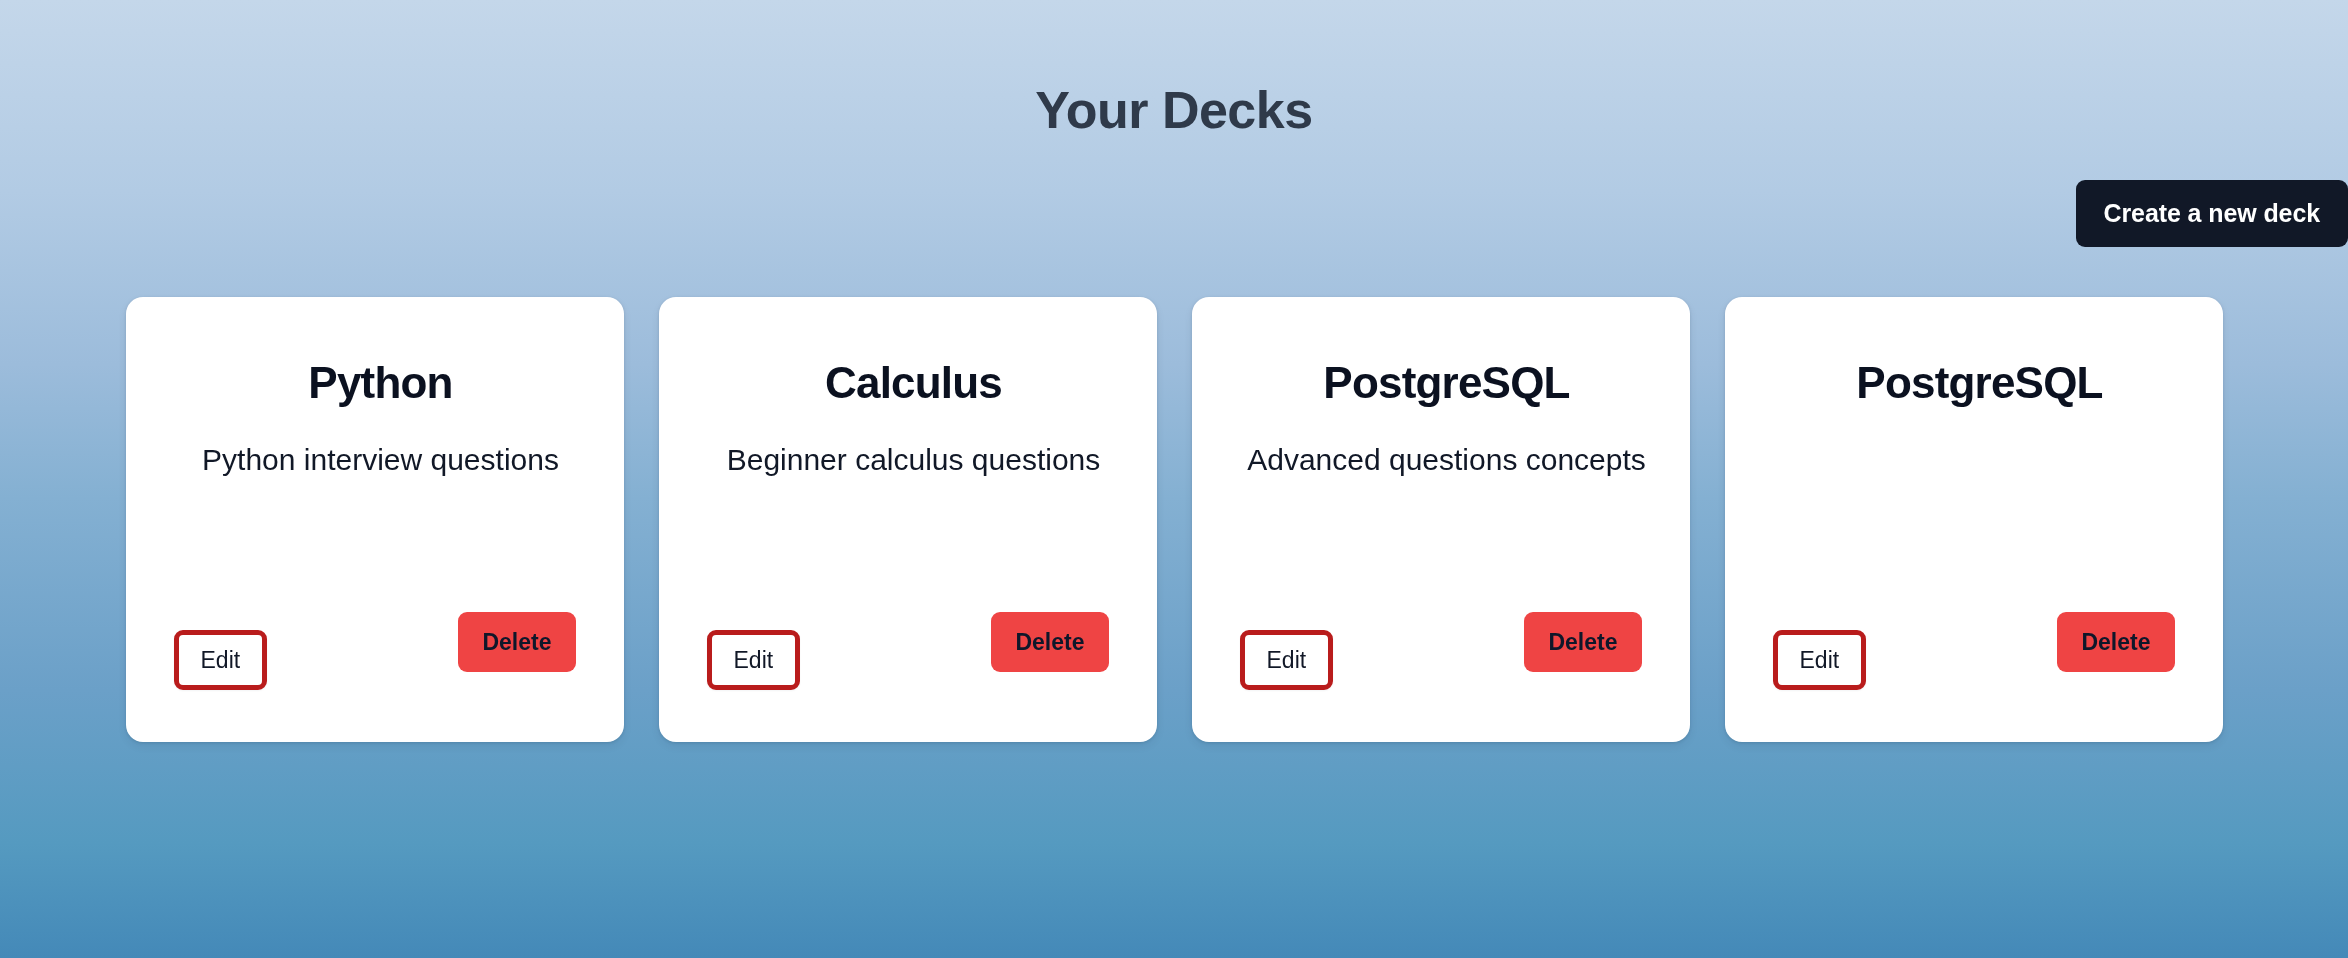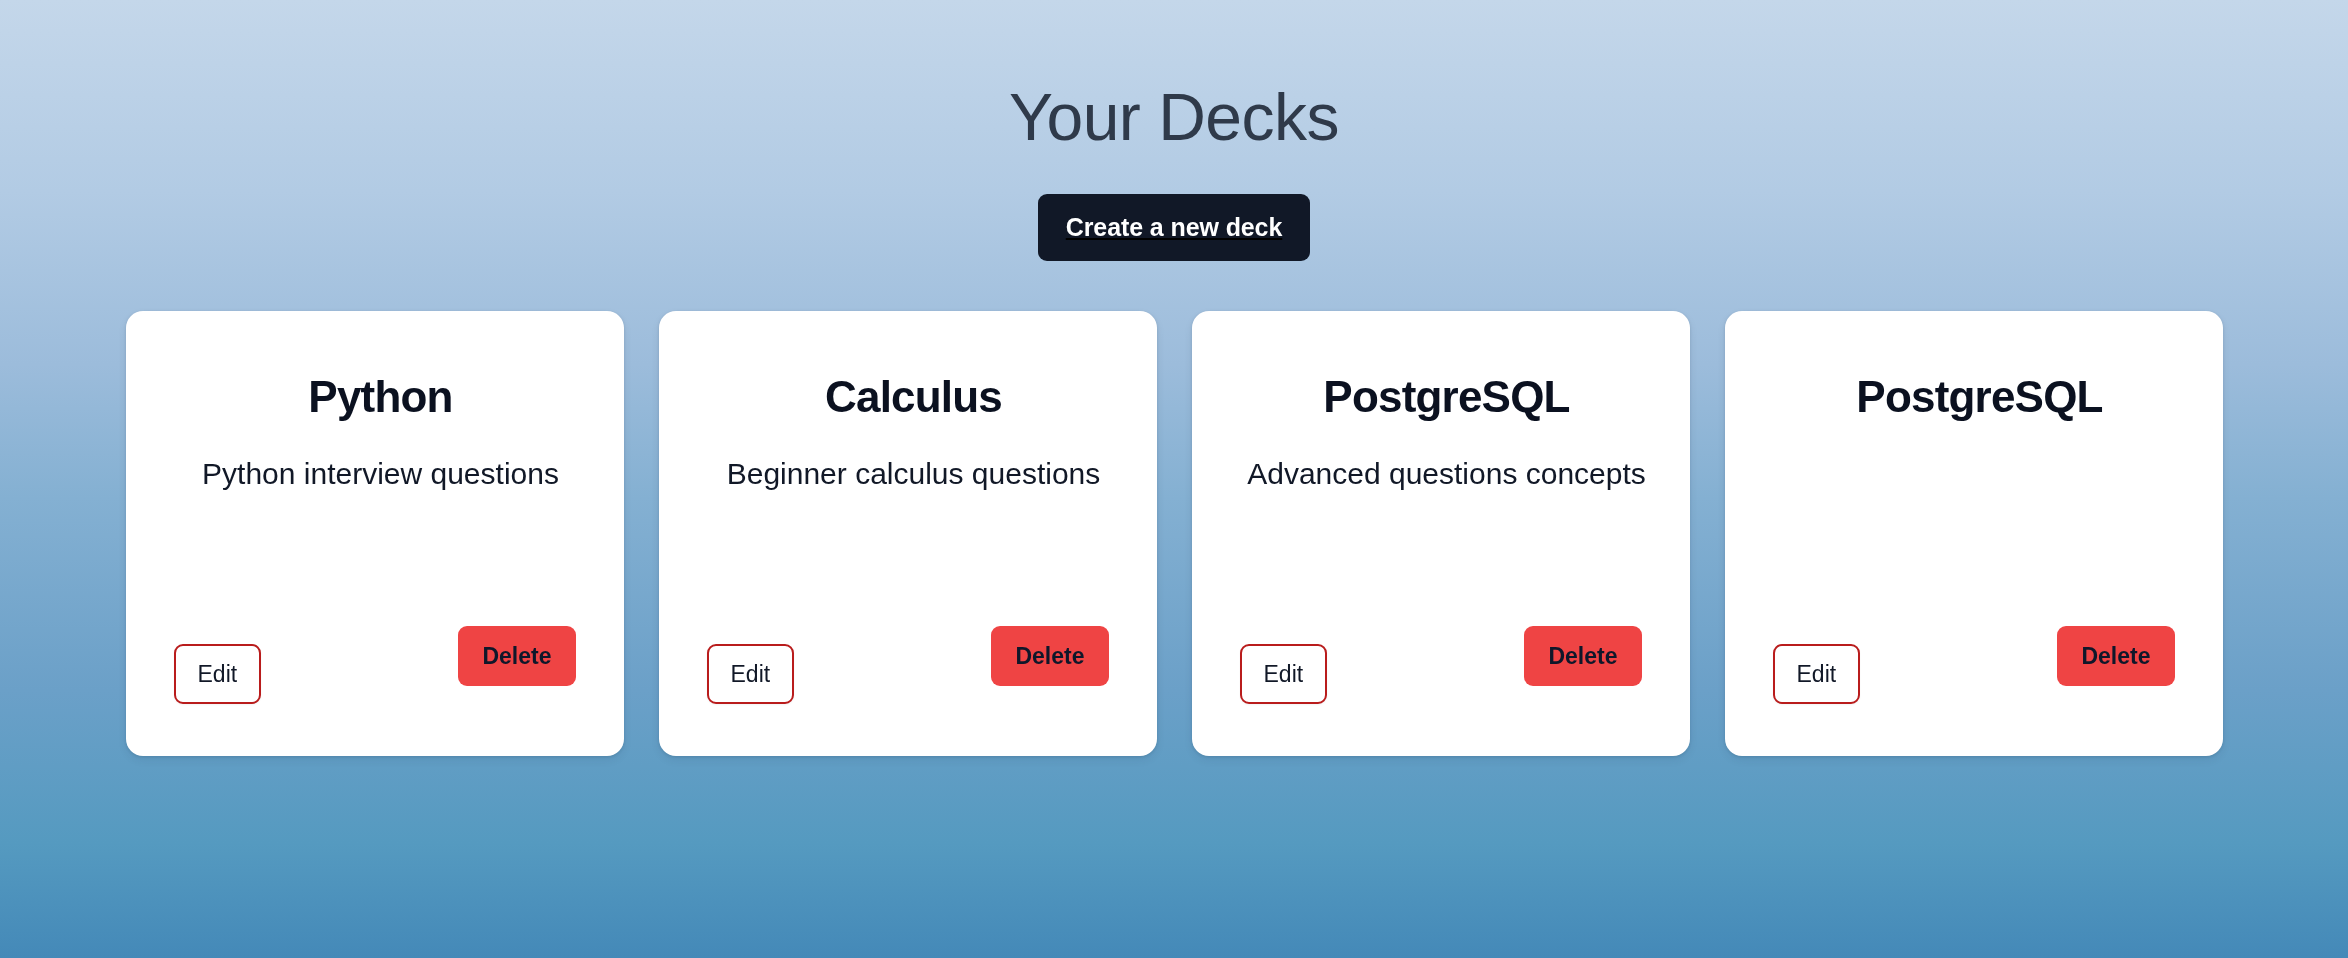"Your Decks" .page-title { font-size: 66px -> 52px; font-weight: normal -> bold }
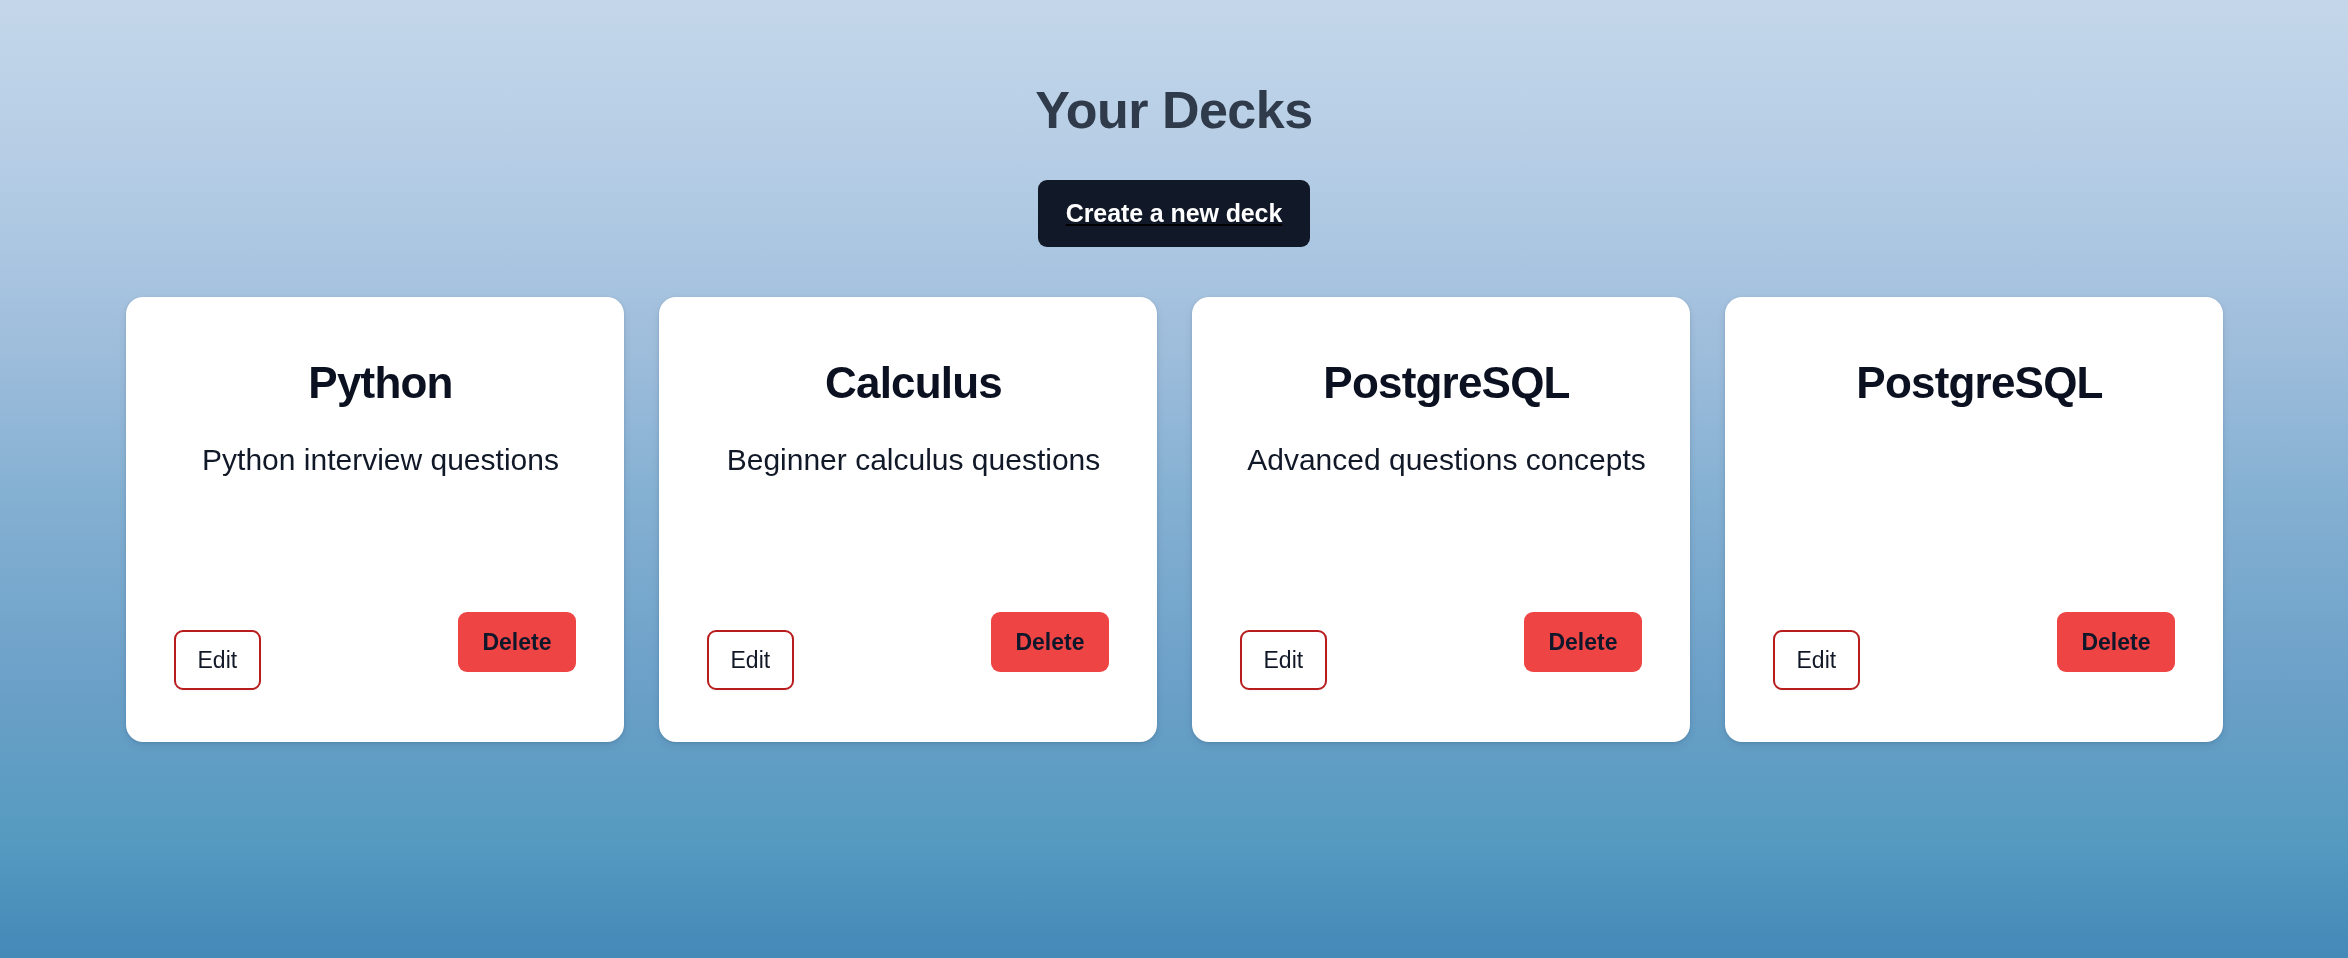"Create a new deck" .create-row { justify-content: center -> flex-end; text-decoration: underline -> none }
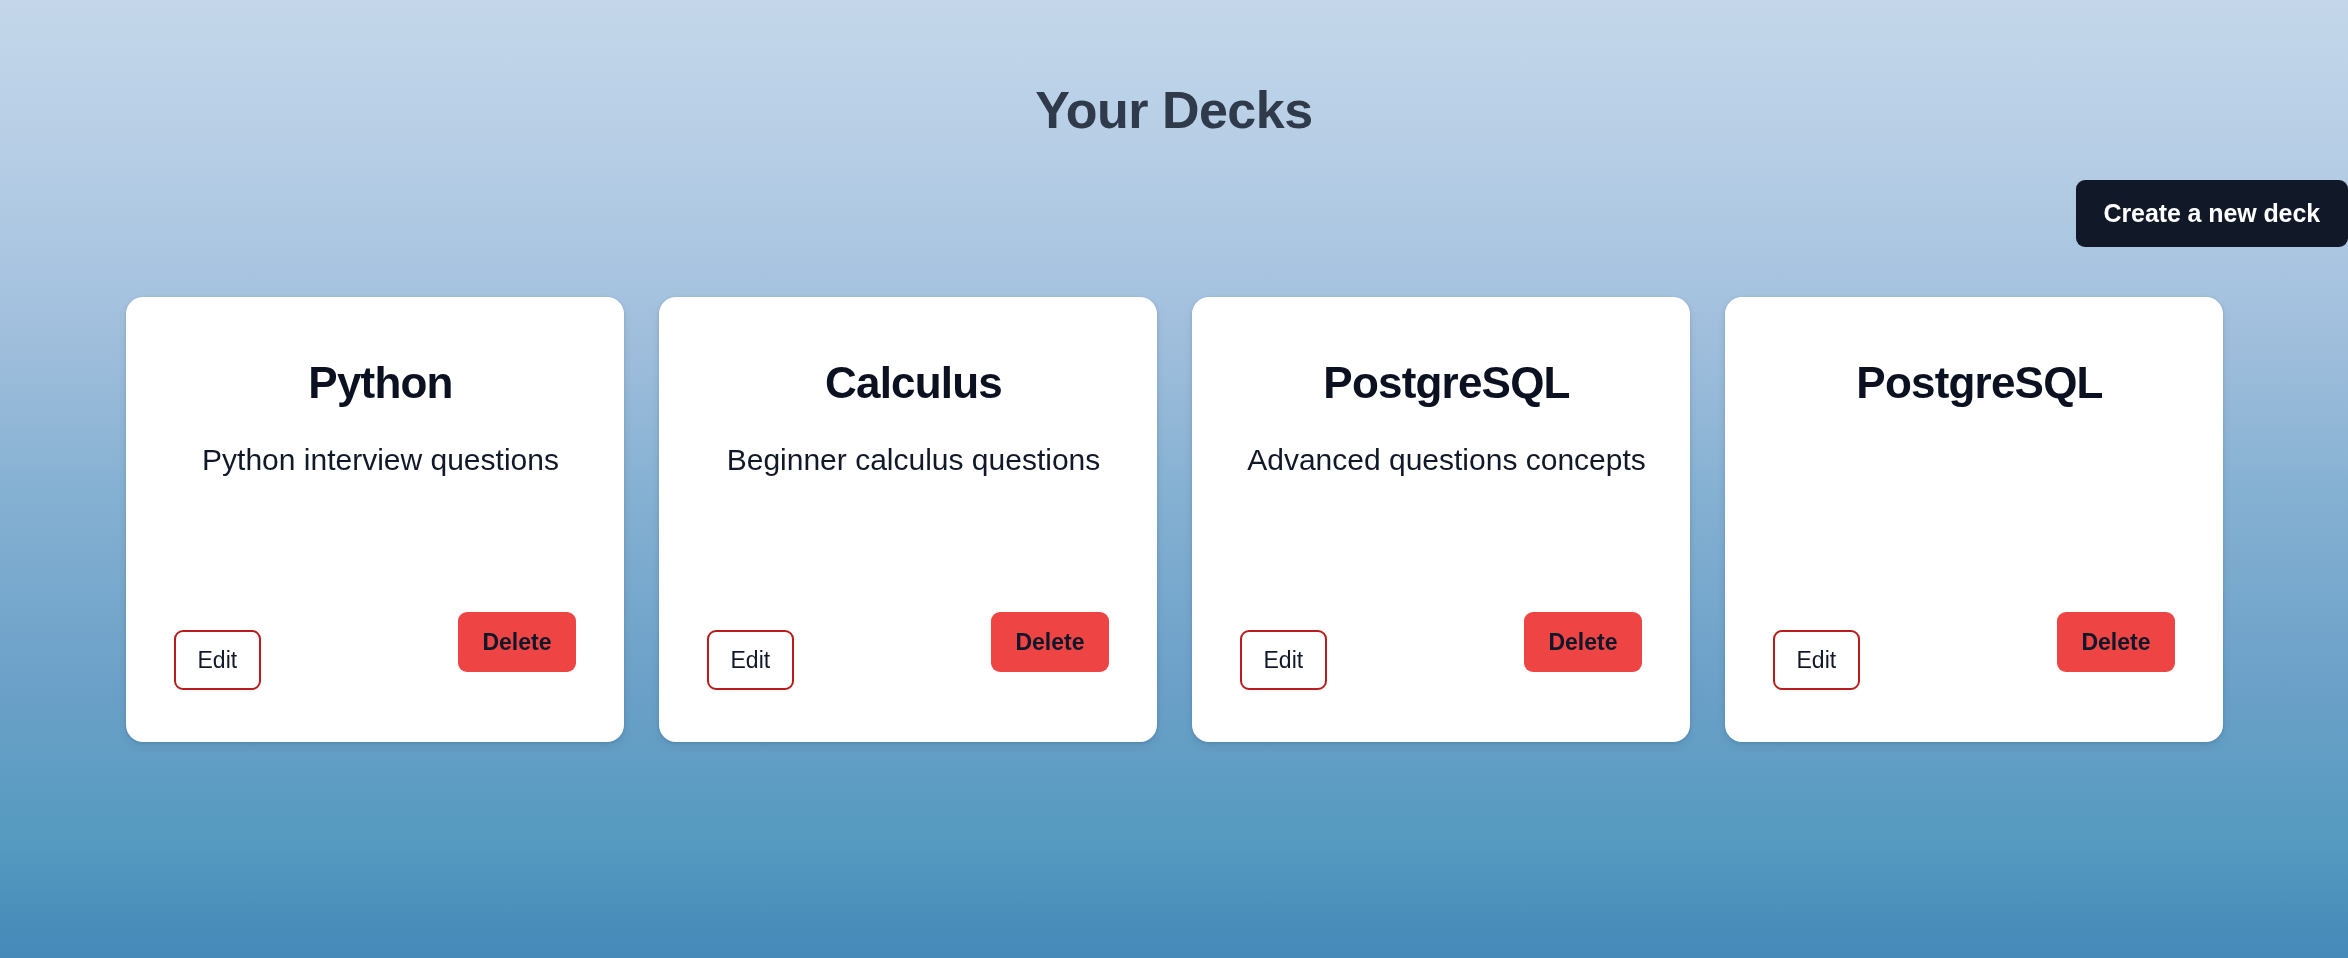"Edit" .btn-edit { border: 2px solid #b91c1c -> 5px solid #b91c1c }
